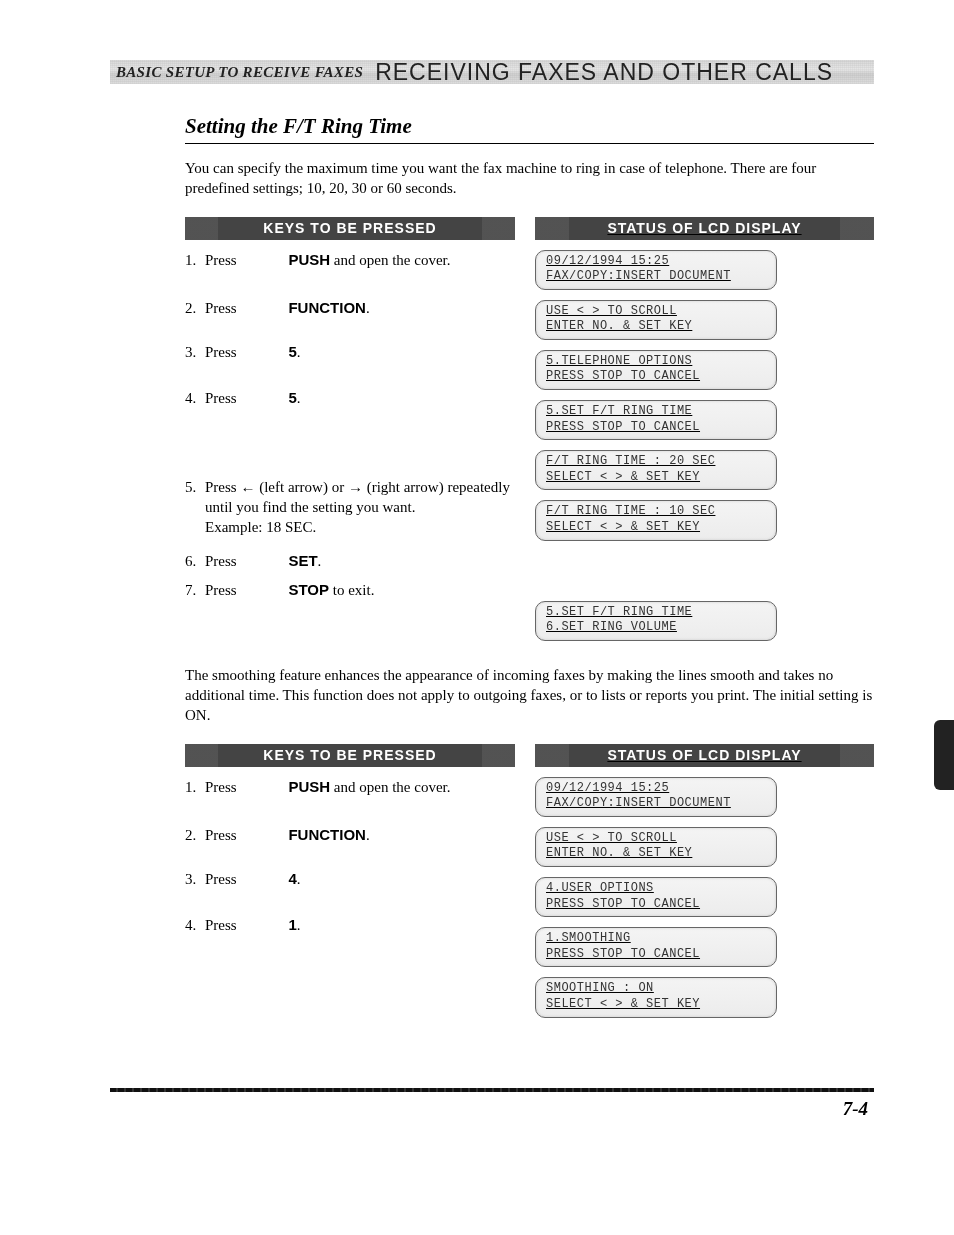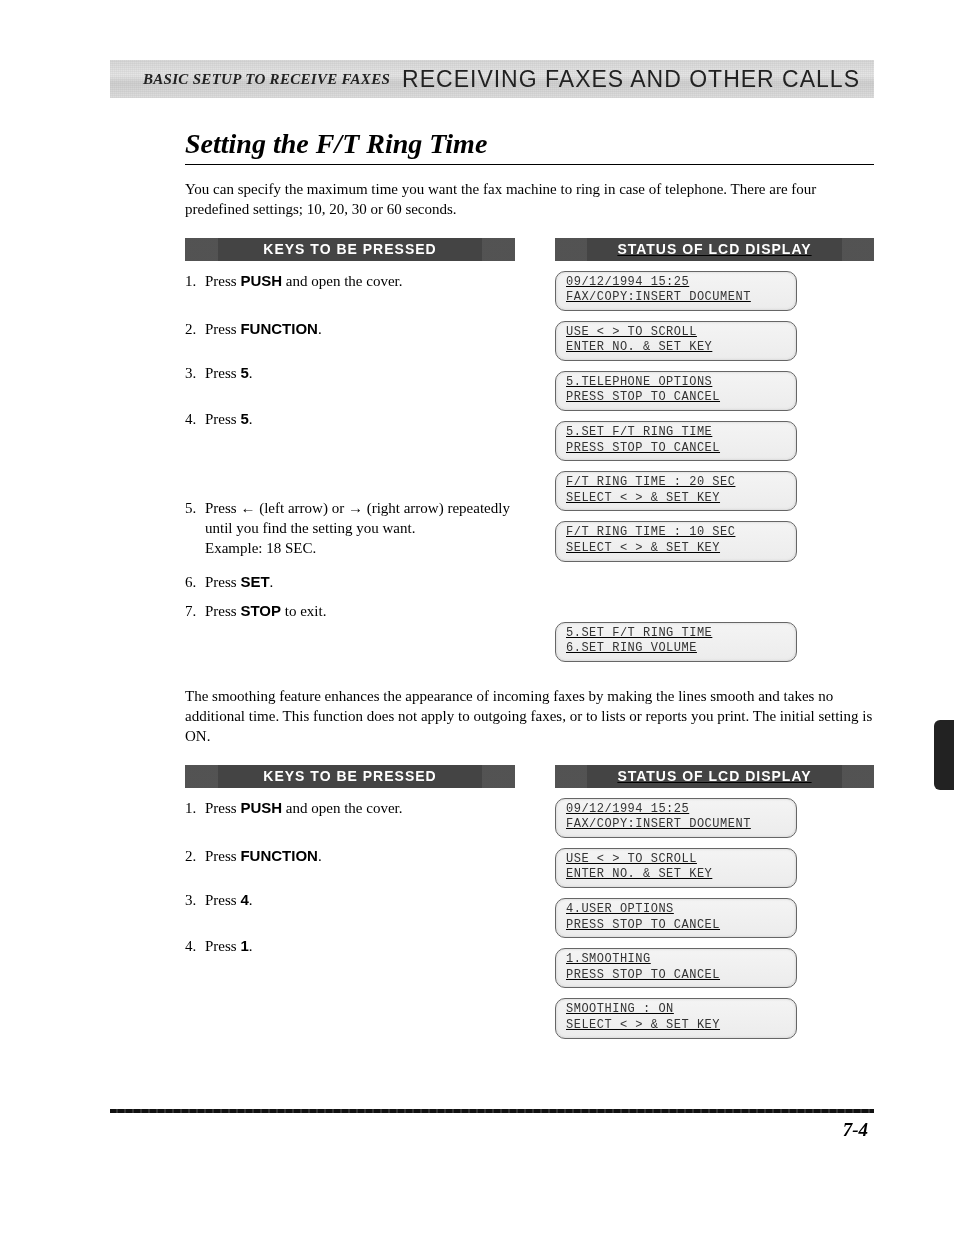"BASIC SETUP TO RECEIVE FAXES" .banner { height: 38px -> 24px; justify-content: flex-end -> none; padding: 0 14px -> 0 6px }
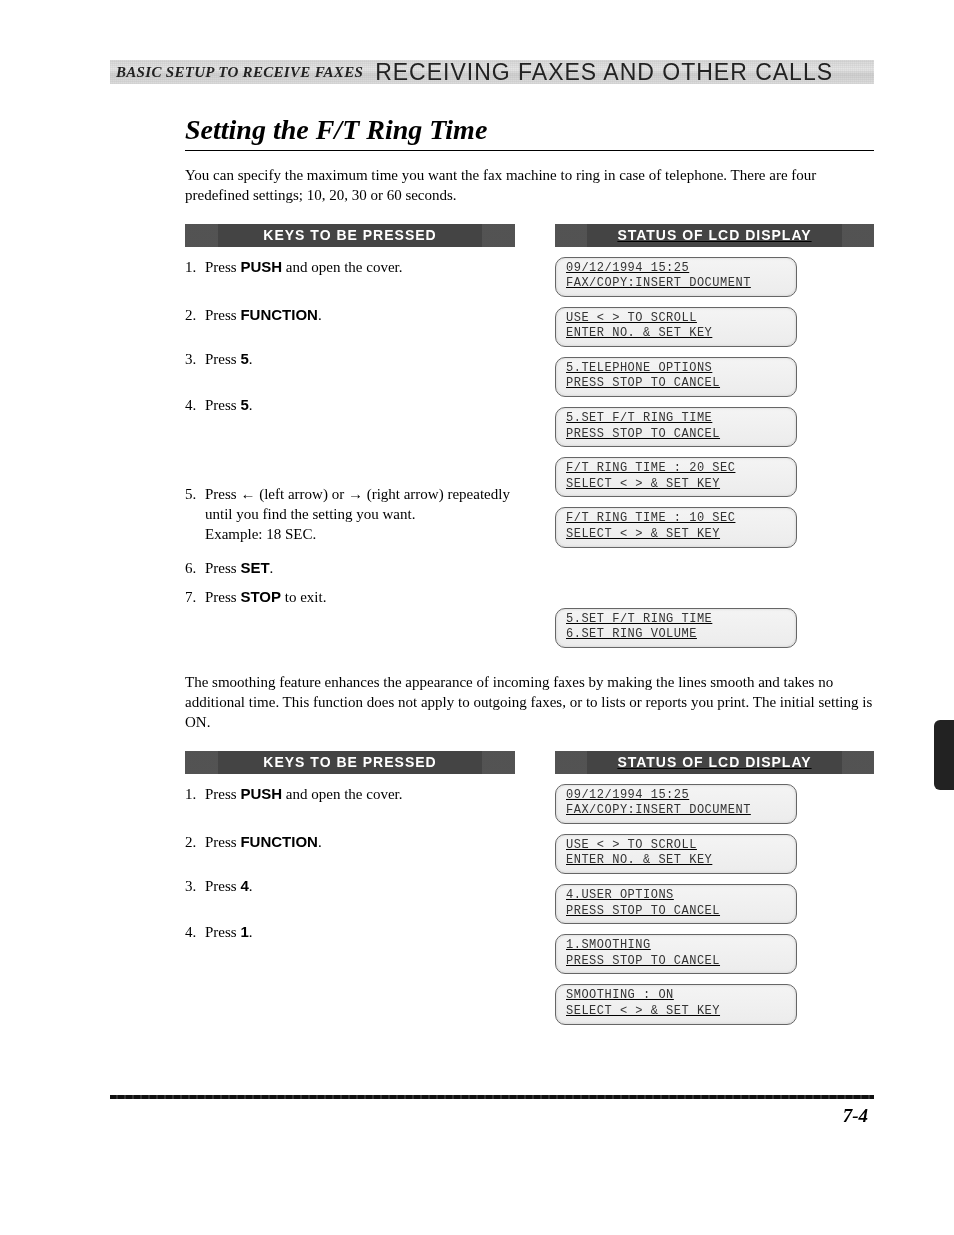"Setting the F/T Ring Time" .section-title { font-size: 28px -> 21px }
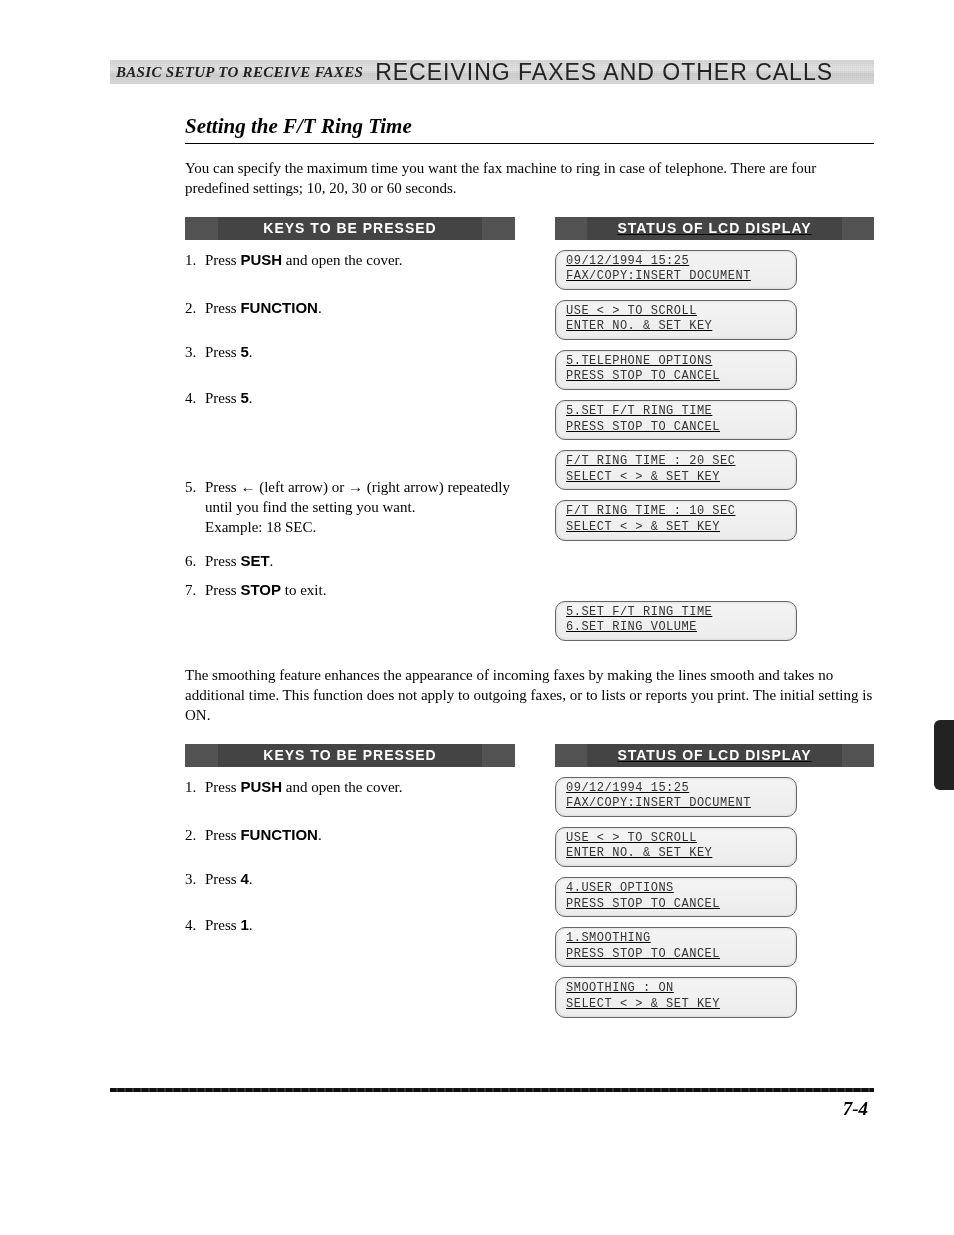"KEYS TO BE PRESSED" .cols { gap: 40px -> 20px }
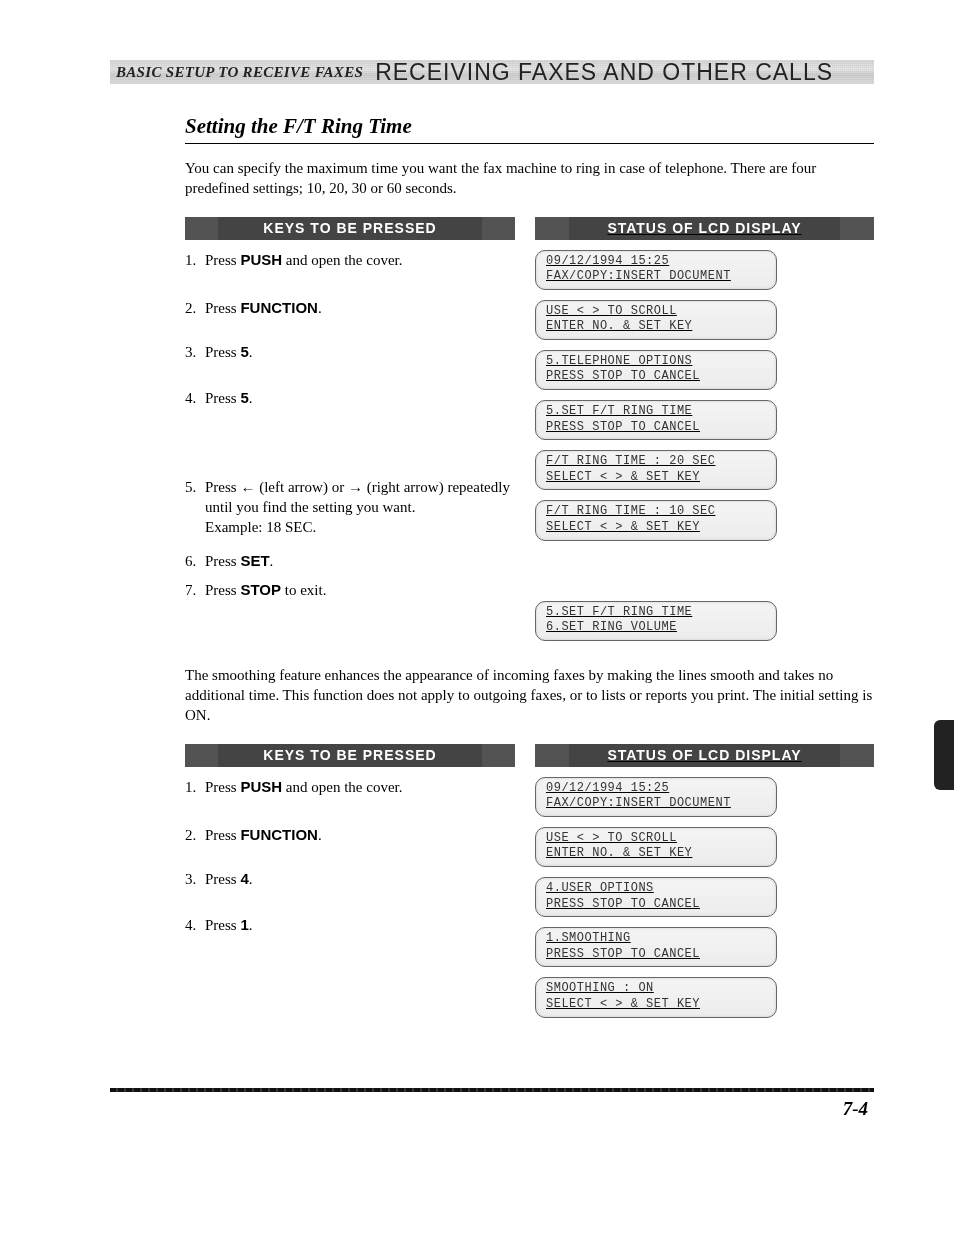"PUSH" .b { margin-left: none -> 48px }
